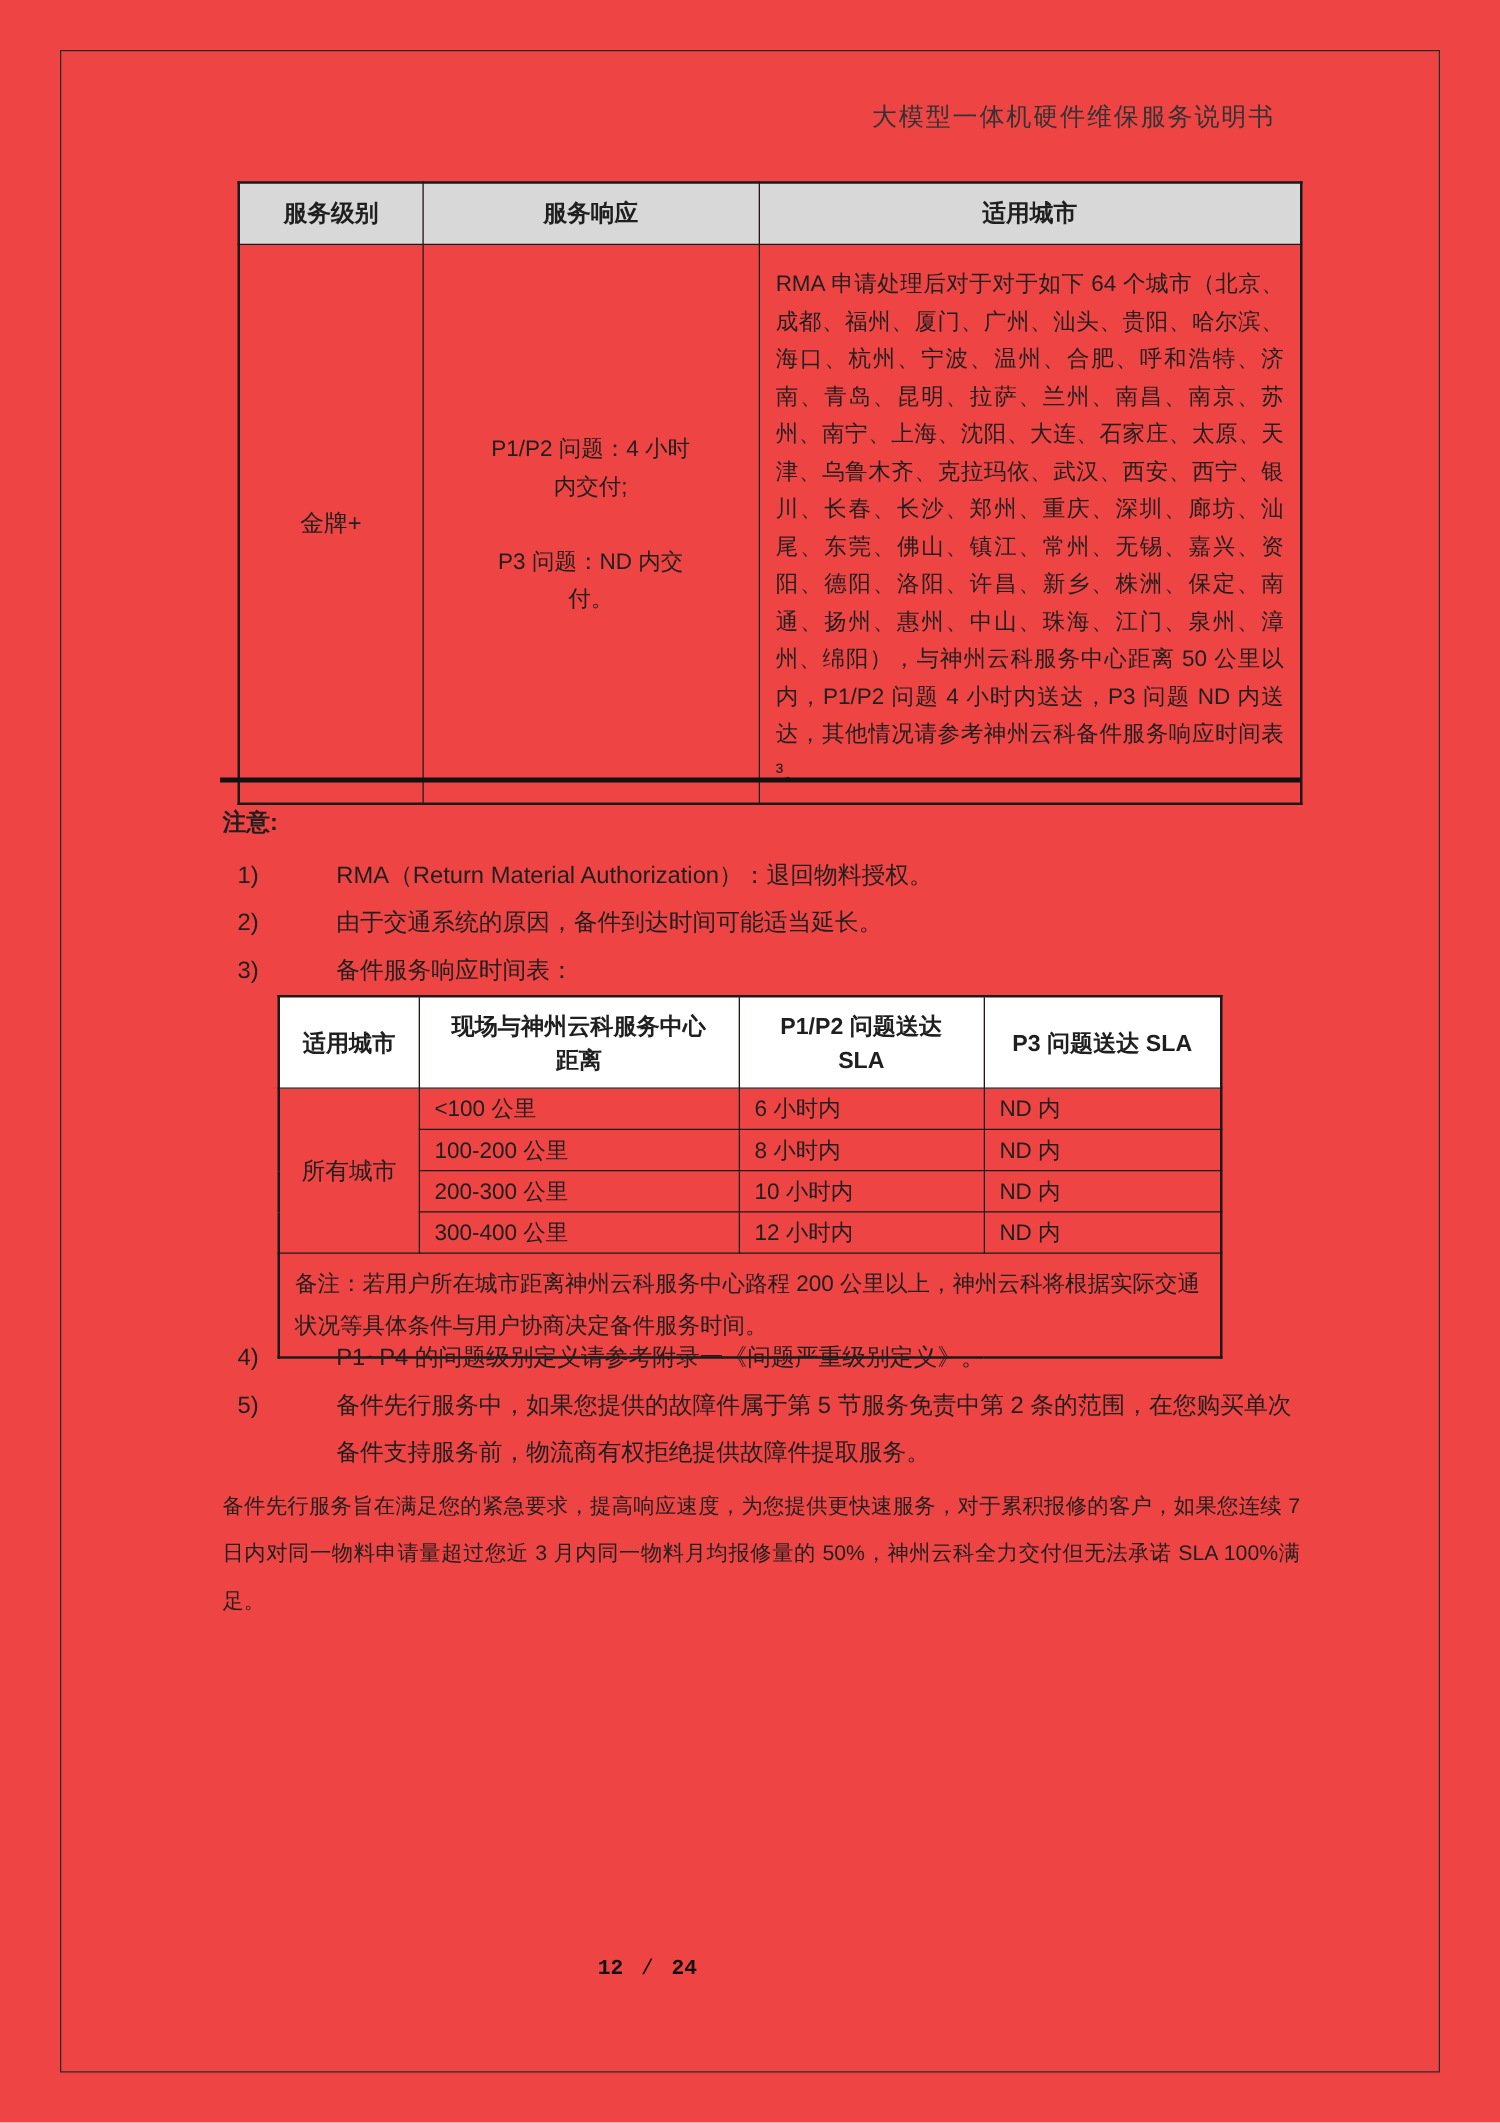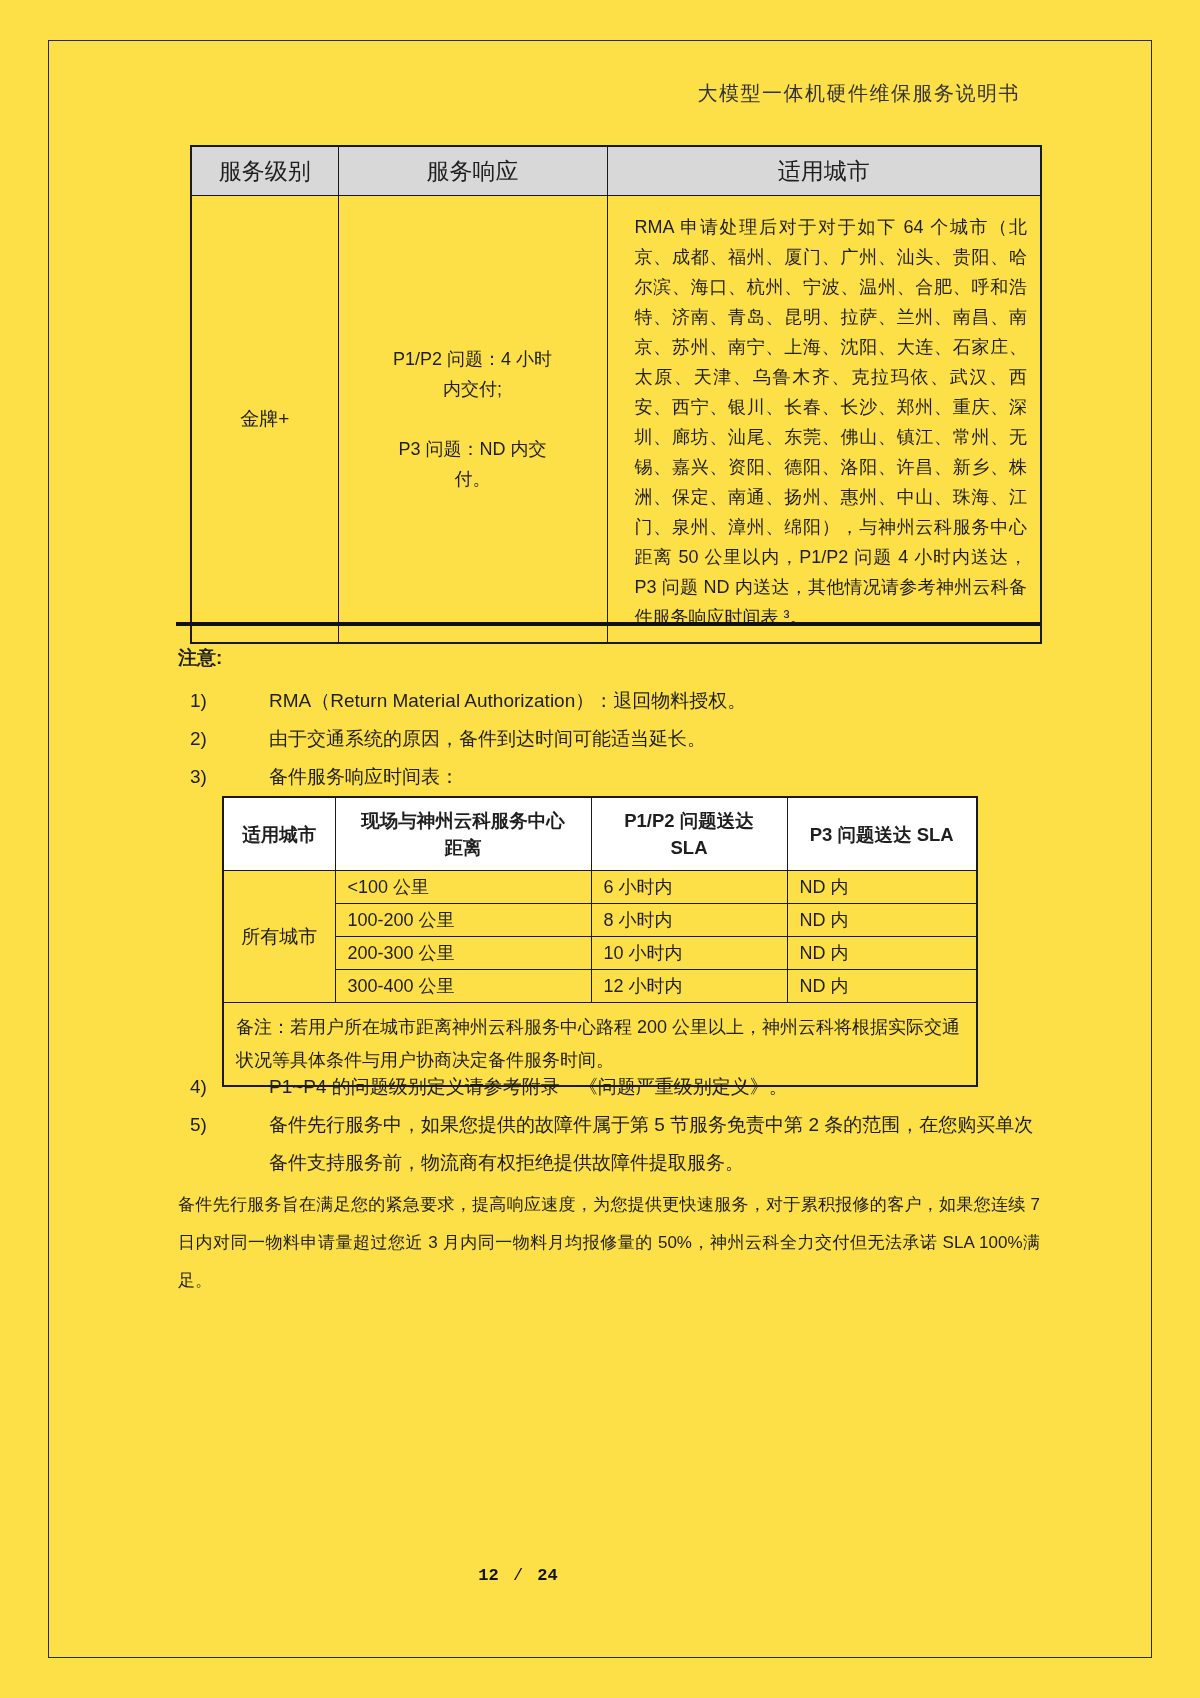"大模型一体机硬件维保服务说明书" .page { background: #fde047 -> #ef4444 }
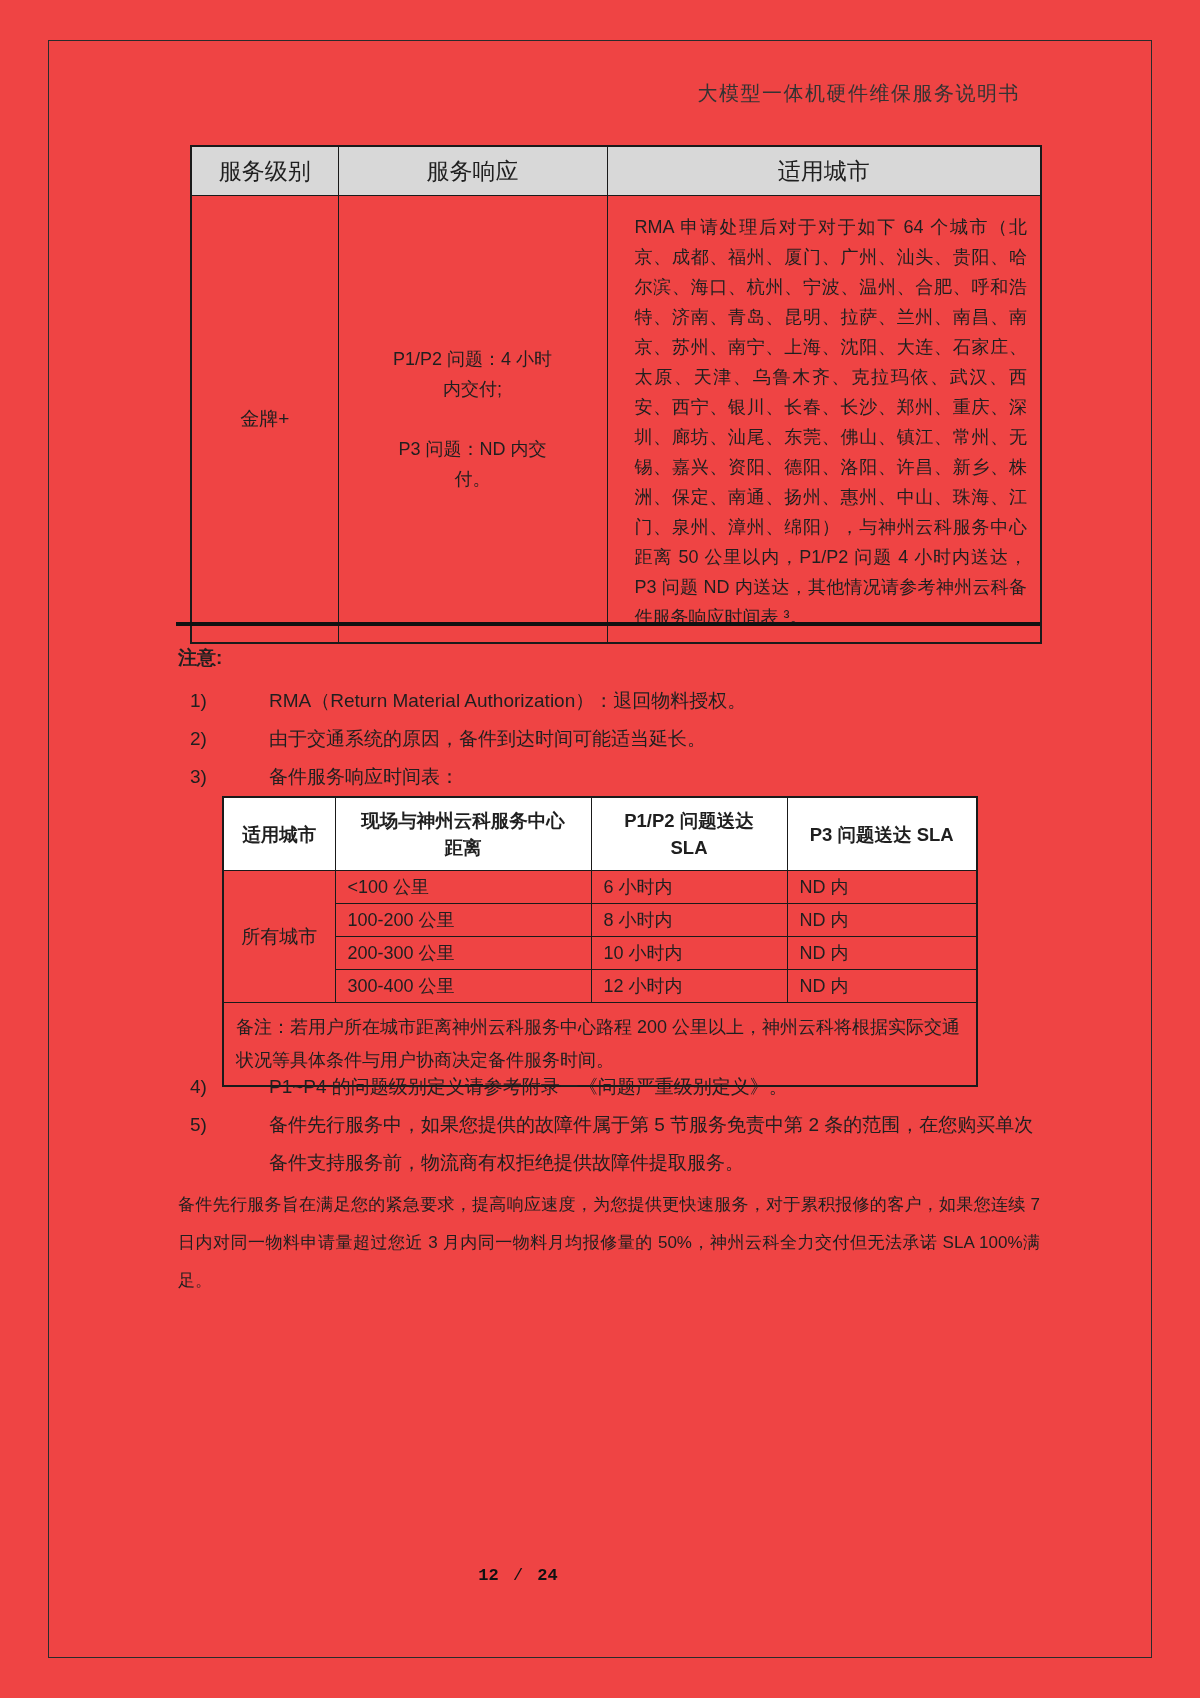"服务级别" .t1 th { font-size: 23px -> 19px; font-weight: normal -> bold }
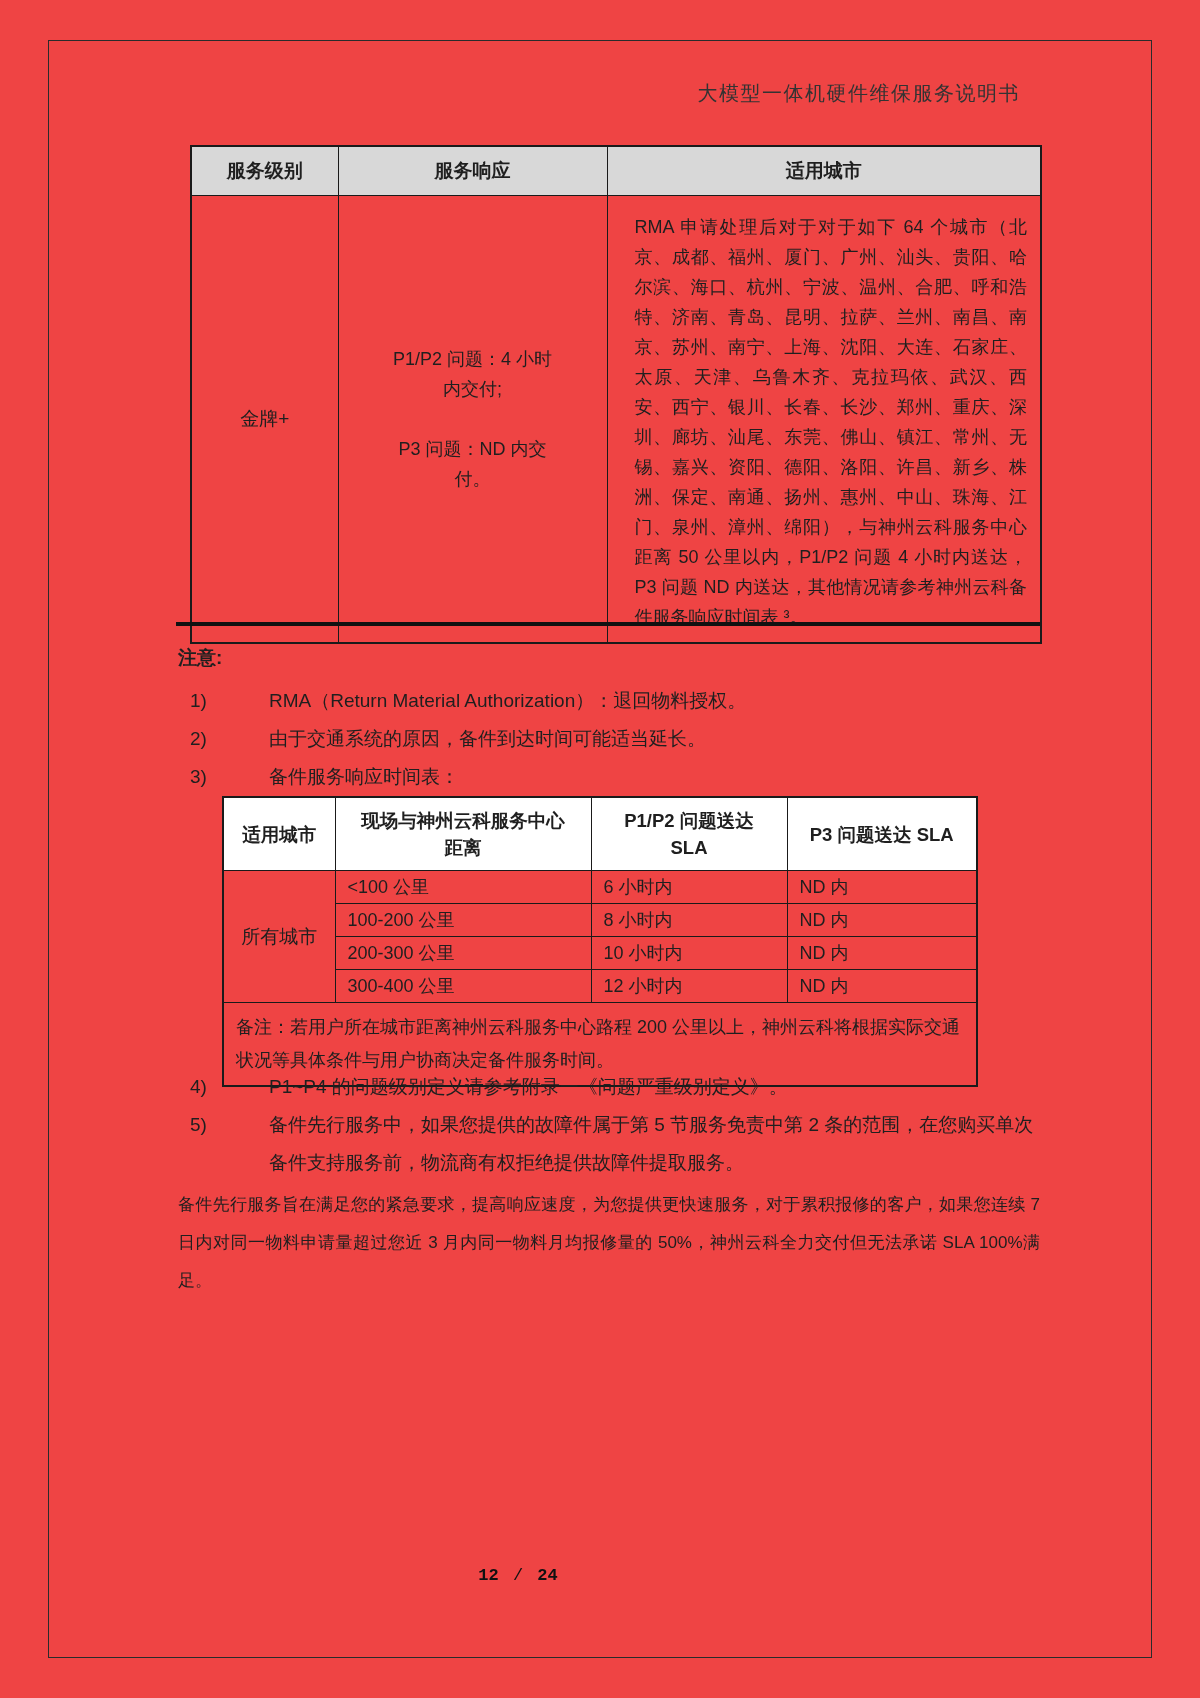"RMA 申请处理后对于对于如下 64" .t1 .cities-cell { padding: 16px 13px 10px 27px -> 16px 13px 10px 13px }
